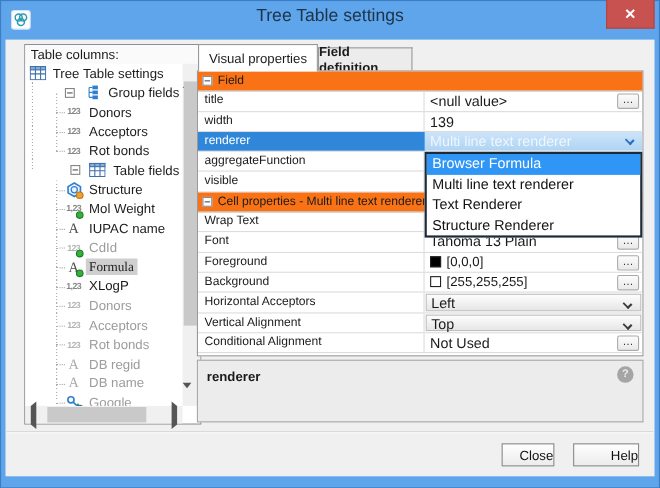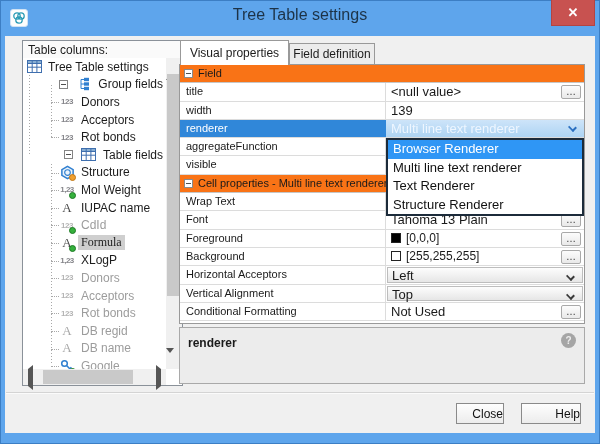"Field definition" #tab-field { font-weight: none -> bold }
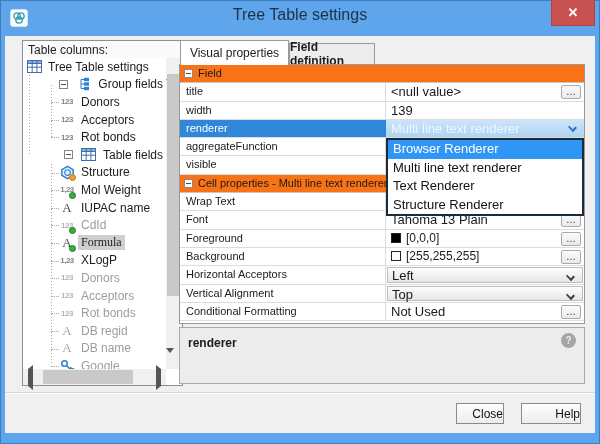"Browser Renderer" div.ditem { text: Renderer -> Formula }
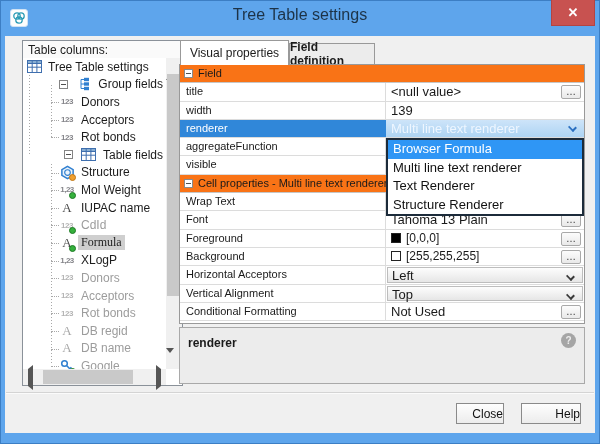"Conditional Formatting" div.pg-label { text: Formatting -> Alignment }
